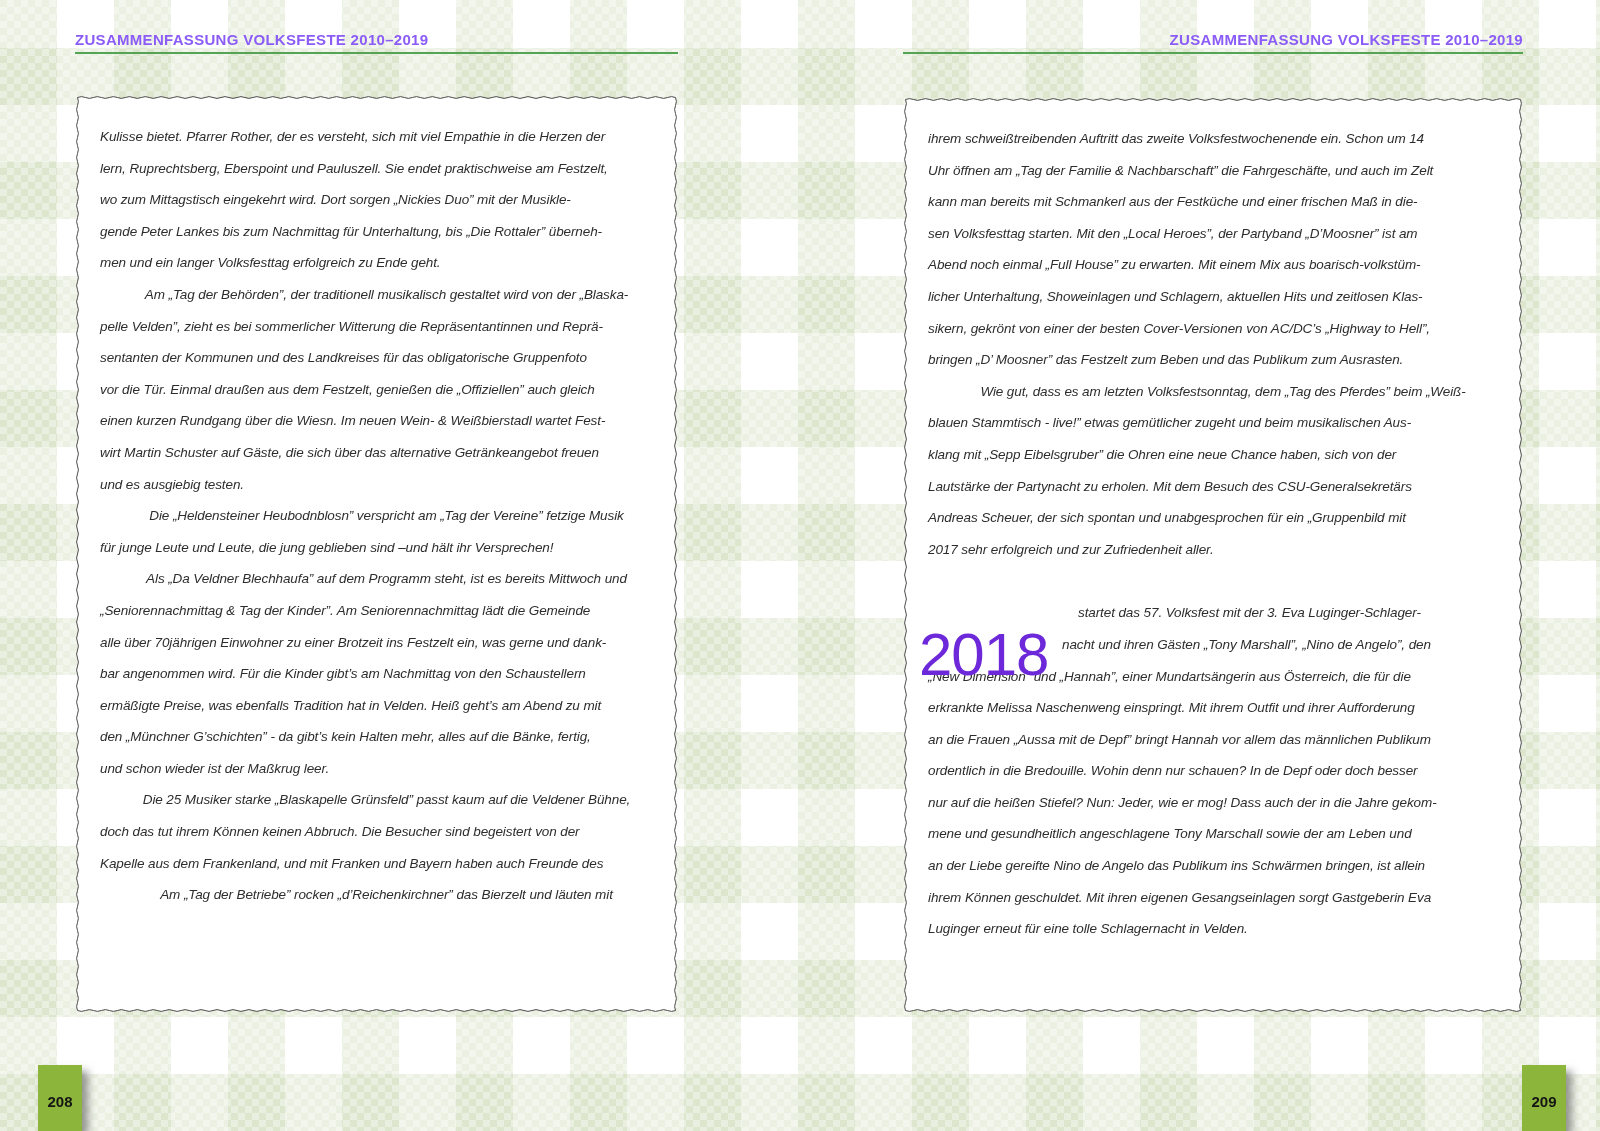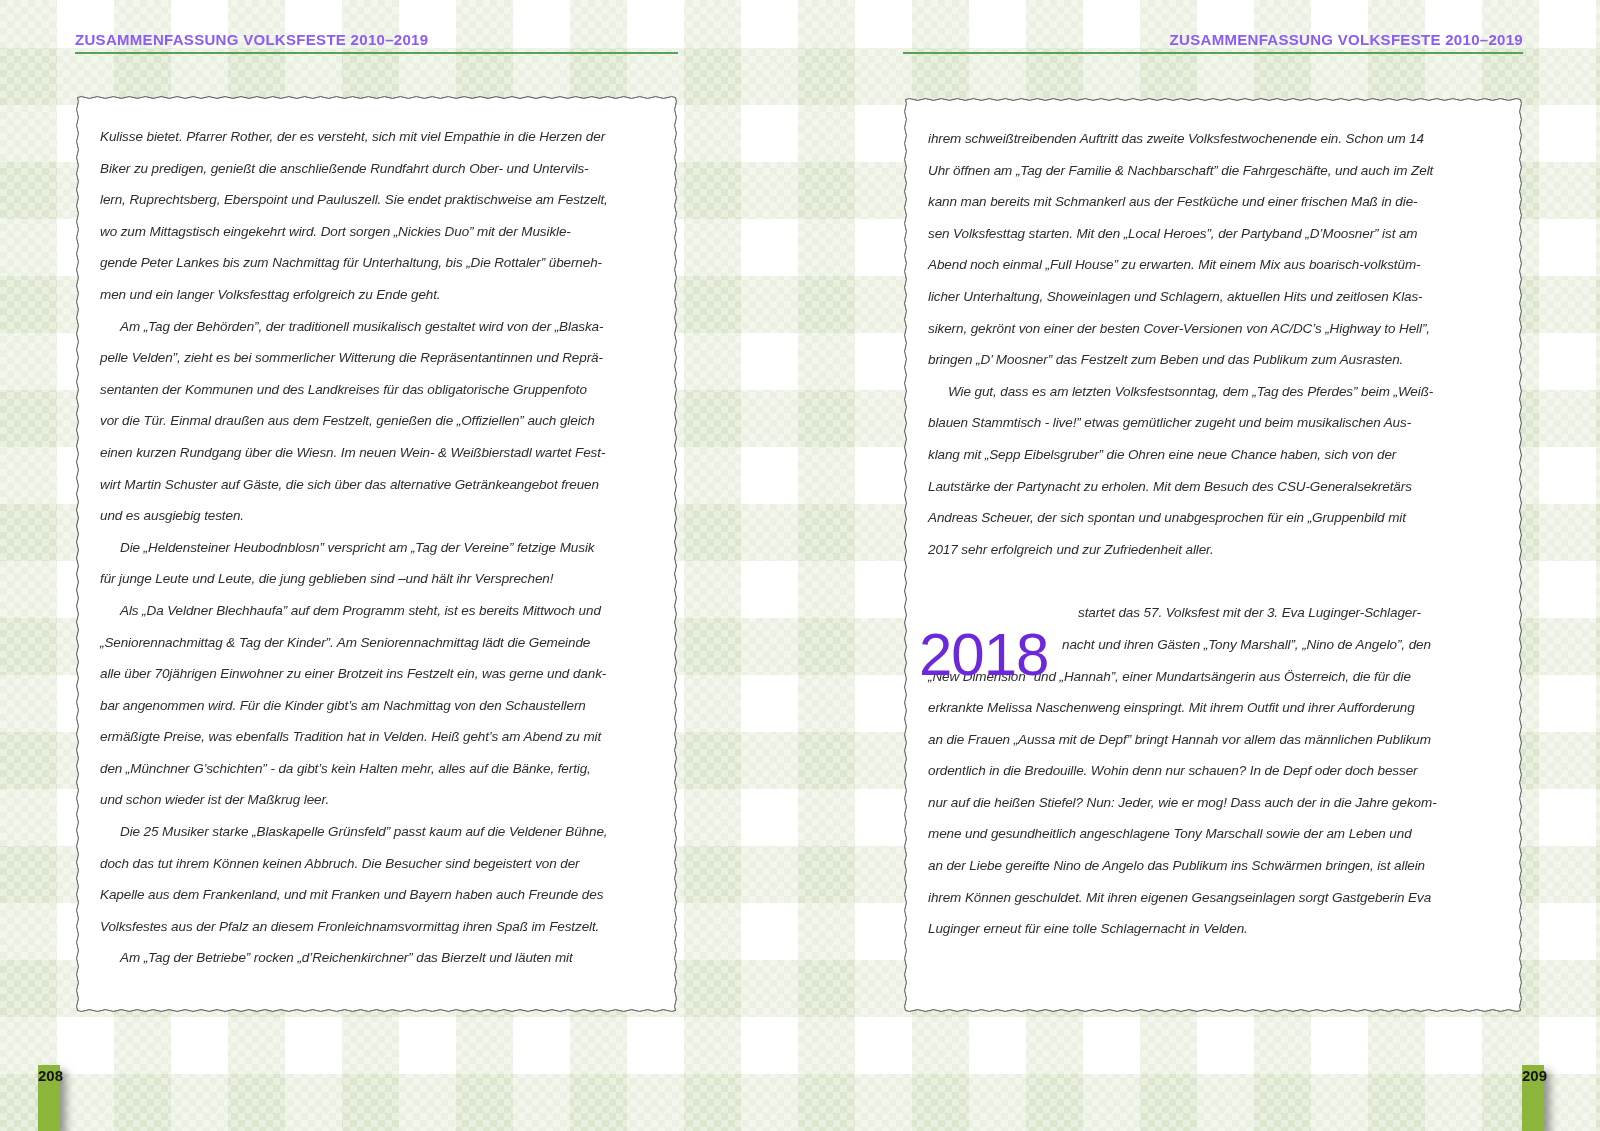"Biker zu predigen, genießt die" div.line { html: <div>Biker zu predigen, genießt die anschließende Rundfahrt durch Ober- und Untervils-</div> -> none }
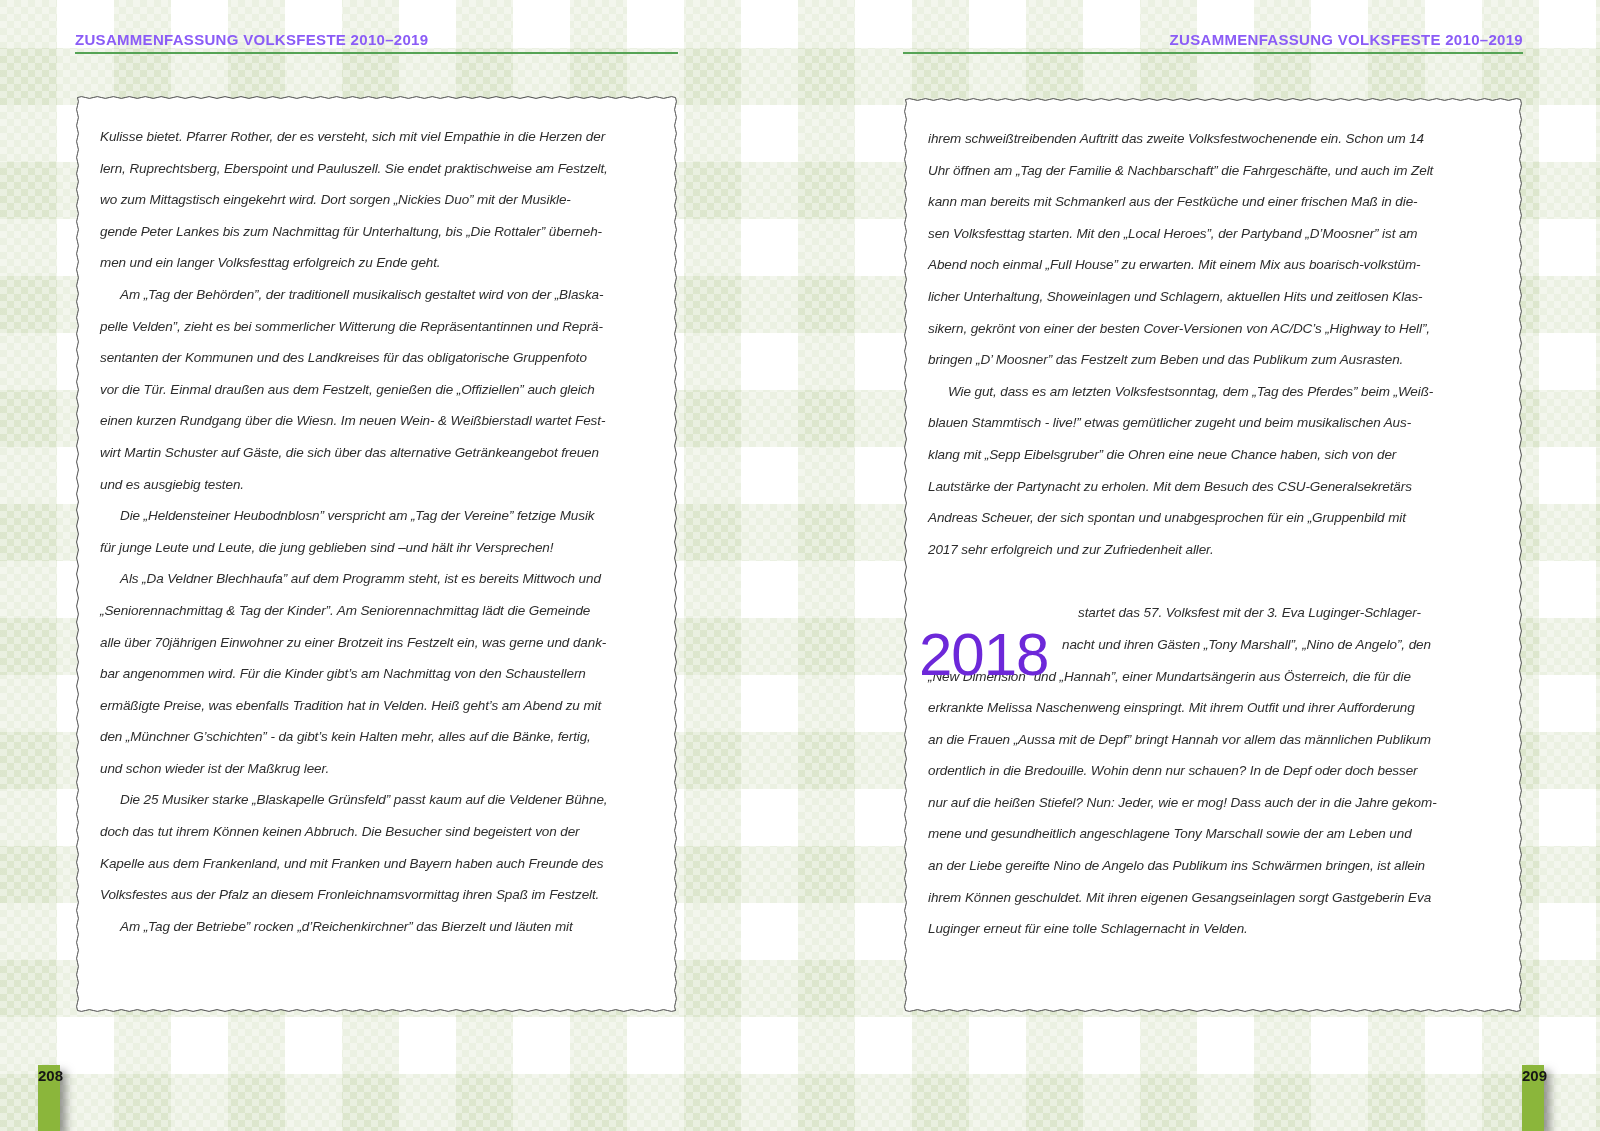"Am „Tag der Behörden”, der" .line.indent { text-align: none -> center }
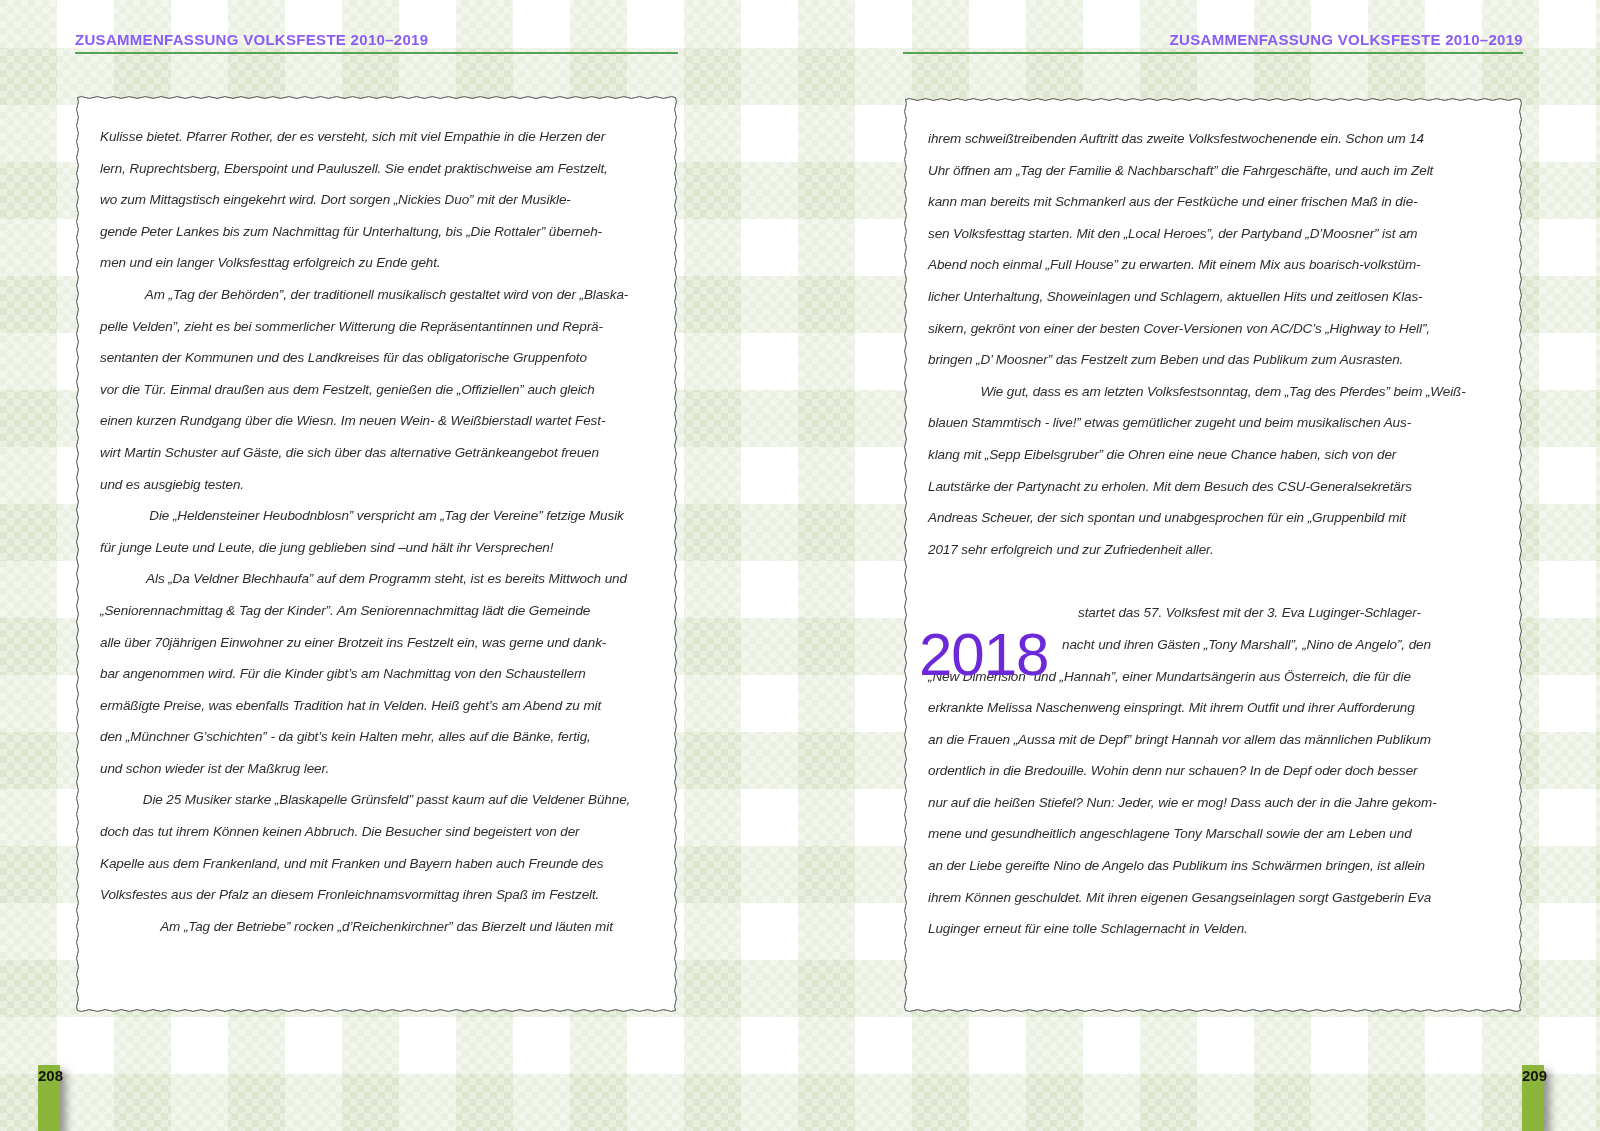"Volksfestes aus der Pfalz an" div.line { html: <div>Volksfestes aus der Pfalz an diesem Fronleichnamsvormittag ihren Spaß im Festzelt.</div> -> none }
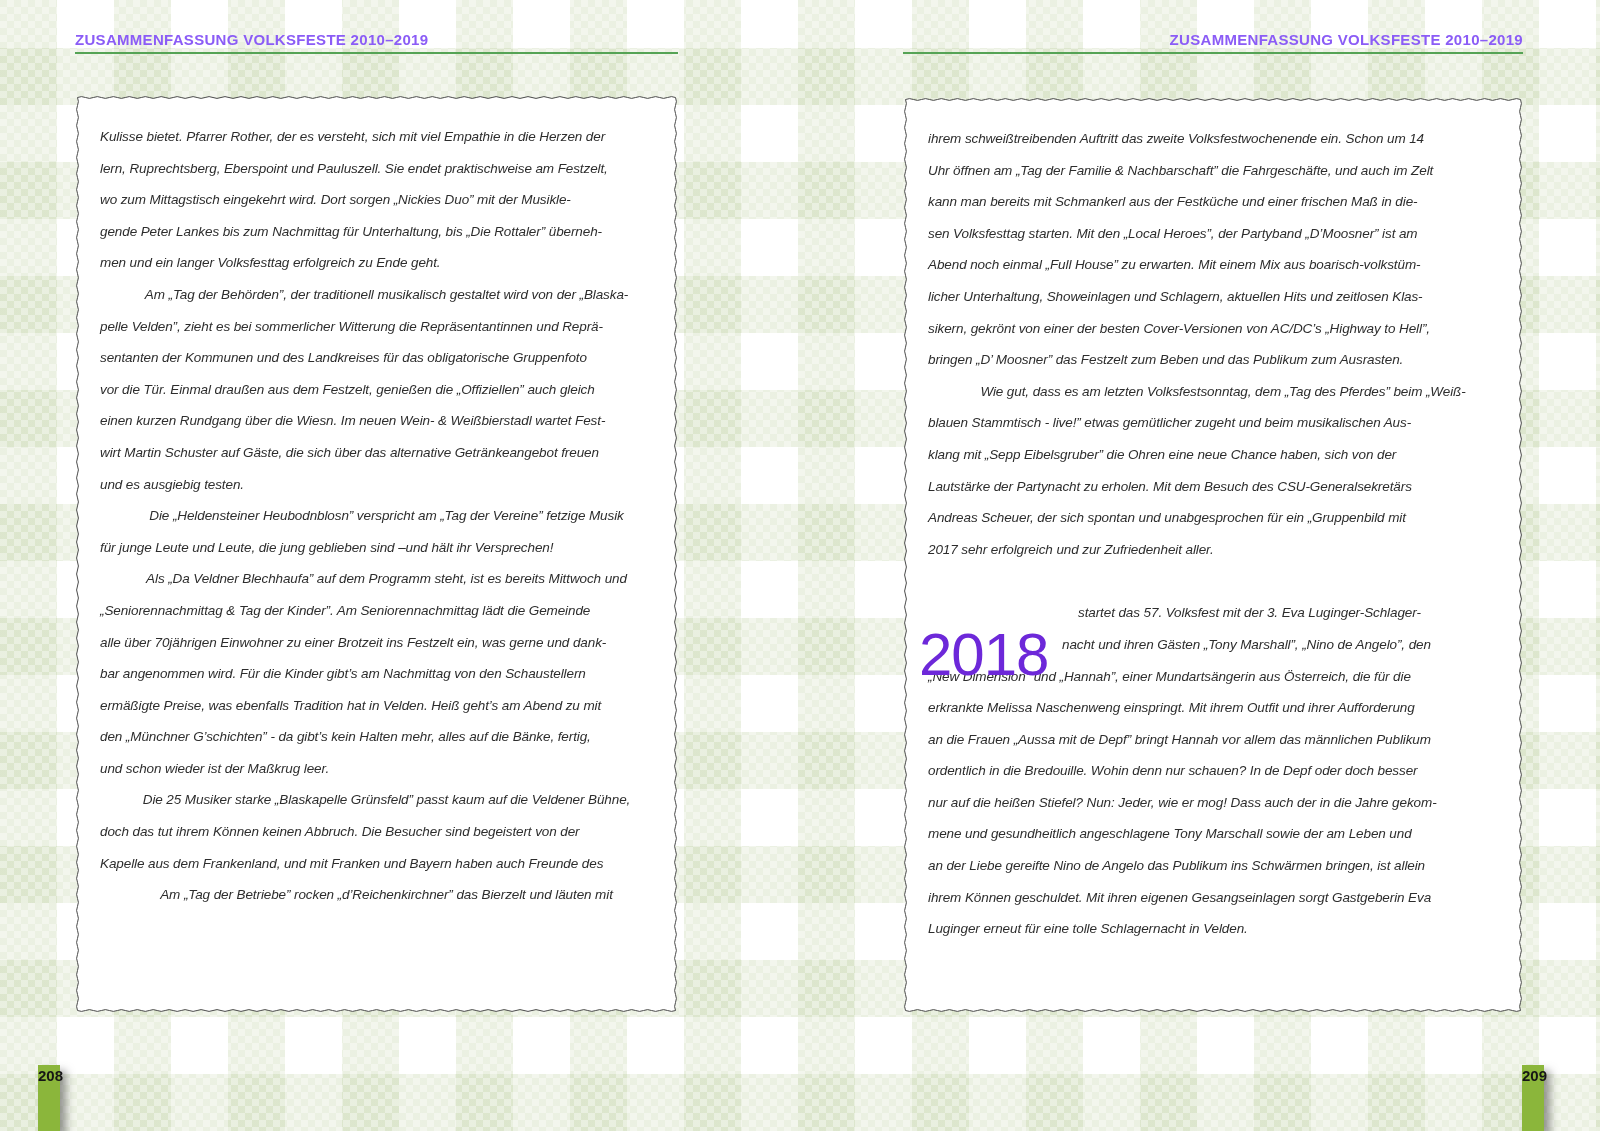"208" .pagenum { padding-top: 2px -> 28px; width: 22px -> 44px }
